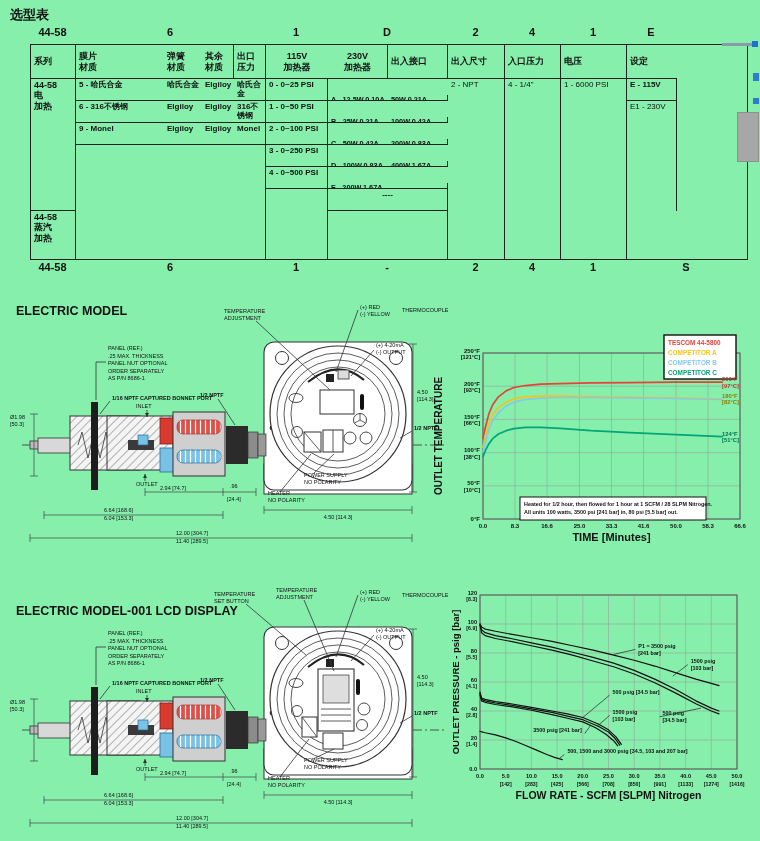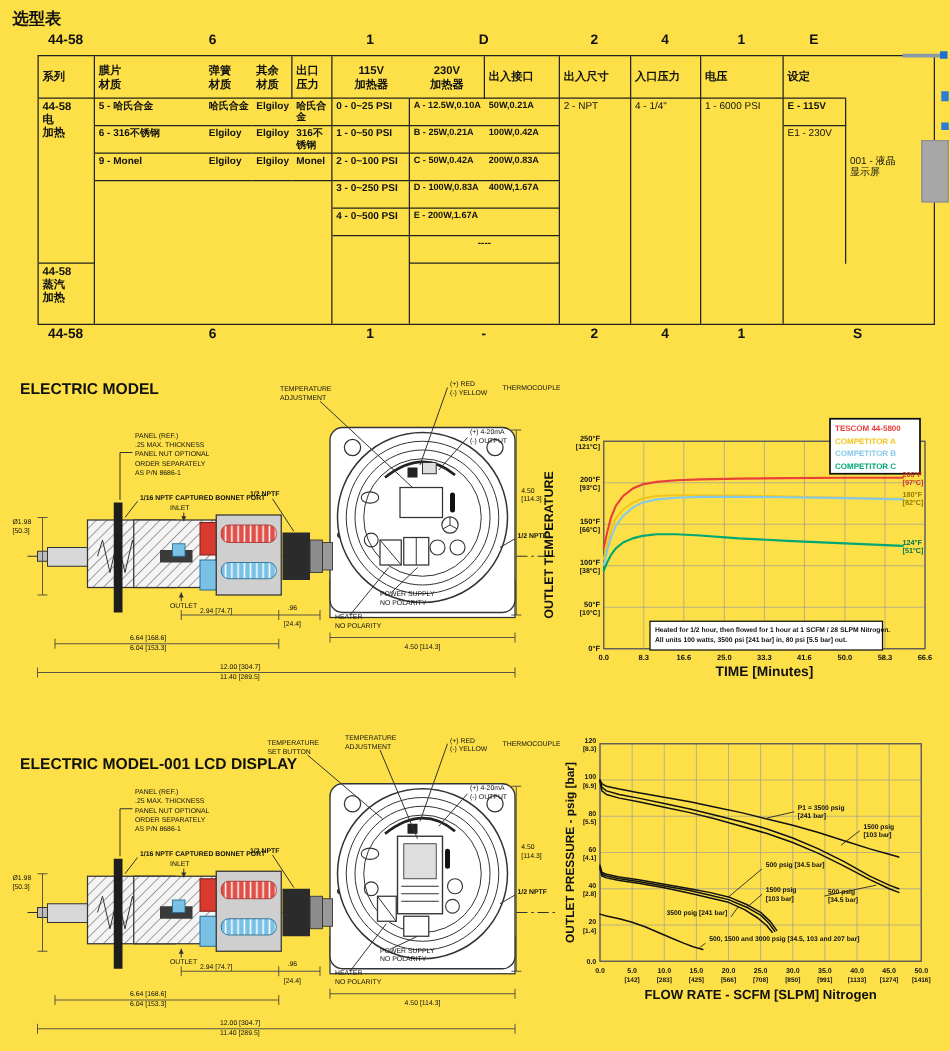"选型表" .page { background: #fde047 -> #86efac }
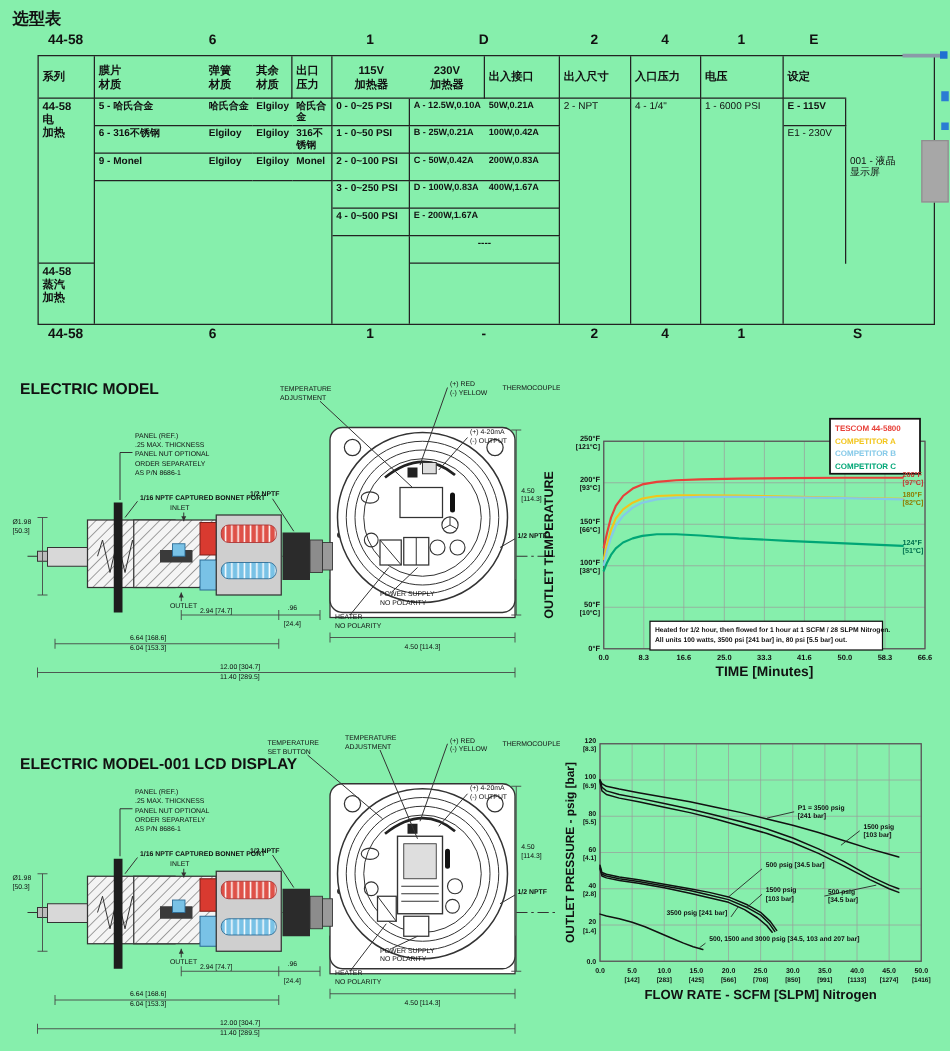"A - 12.5W,0.10A" .sm { margin-top: none -> 16px }
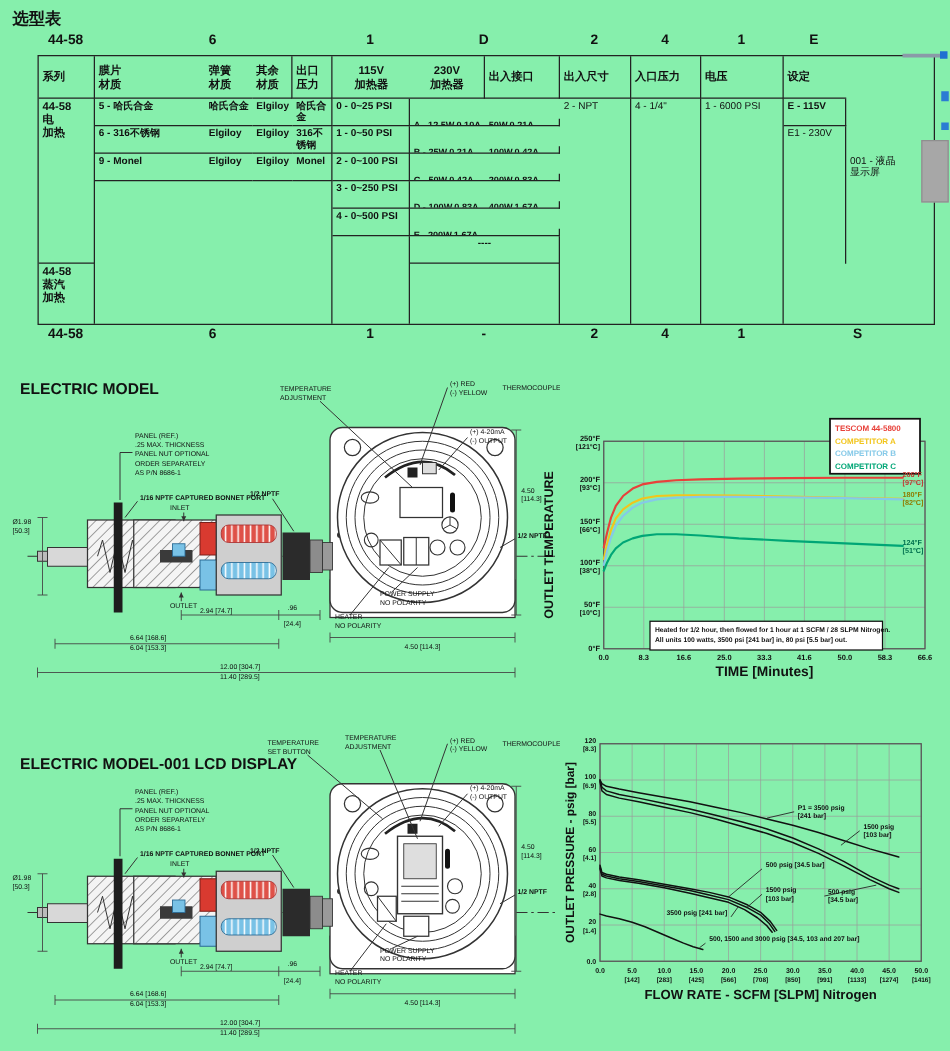"001 - 液晶" div { html: <div>001 - 液晶 显示屏</div> -> none }
